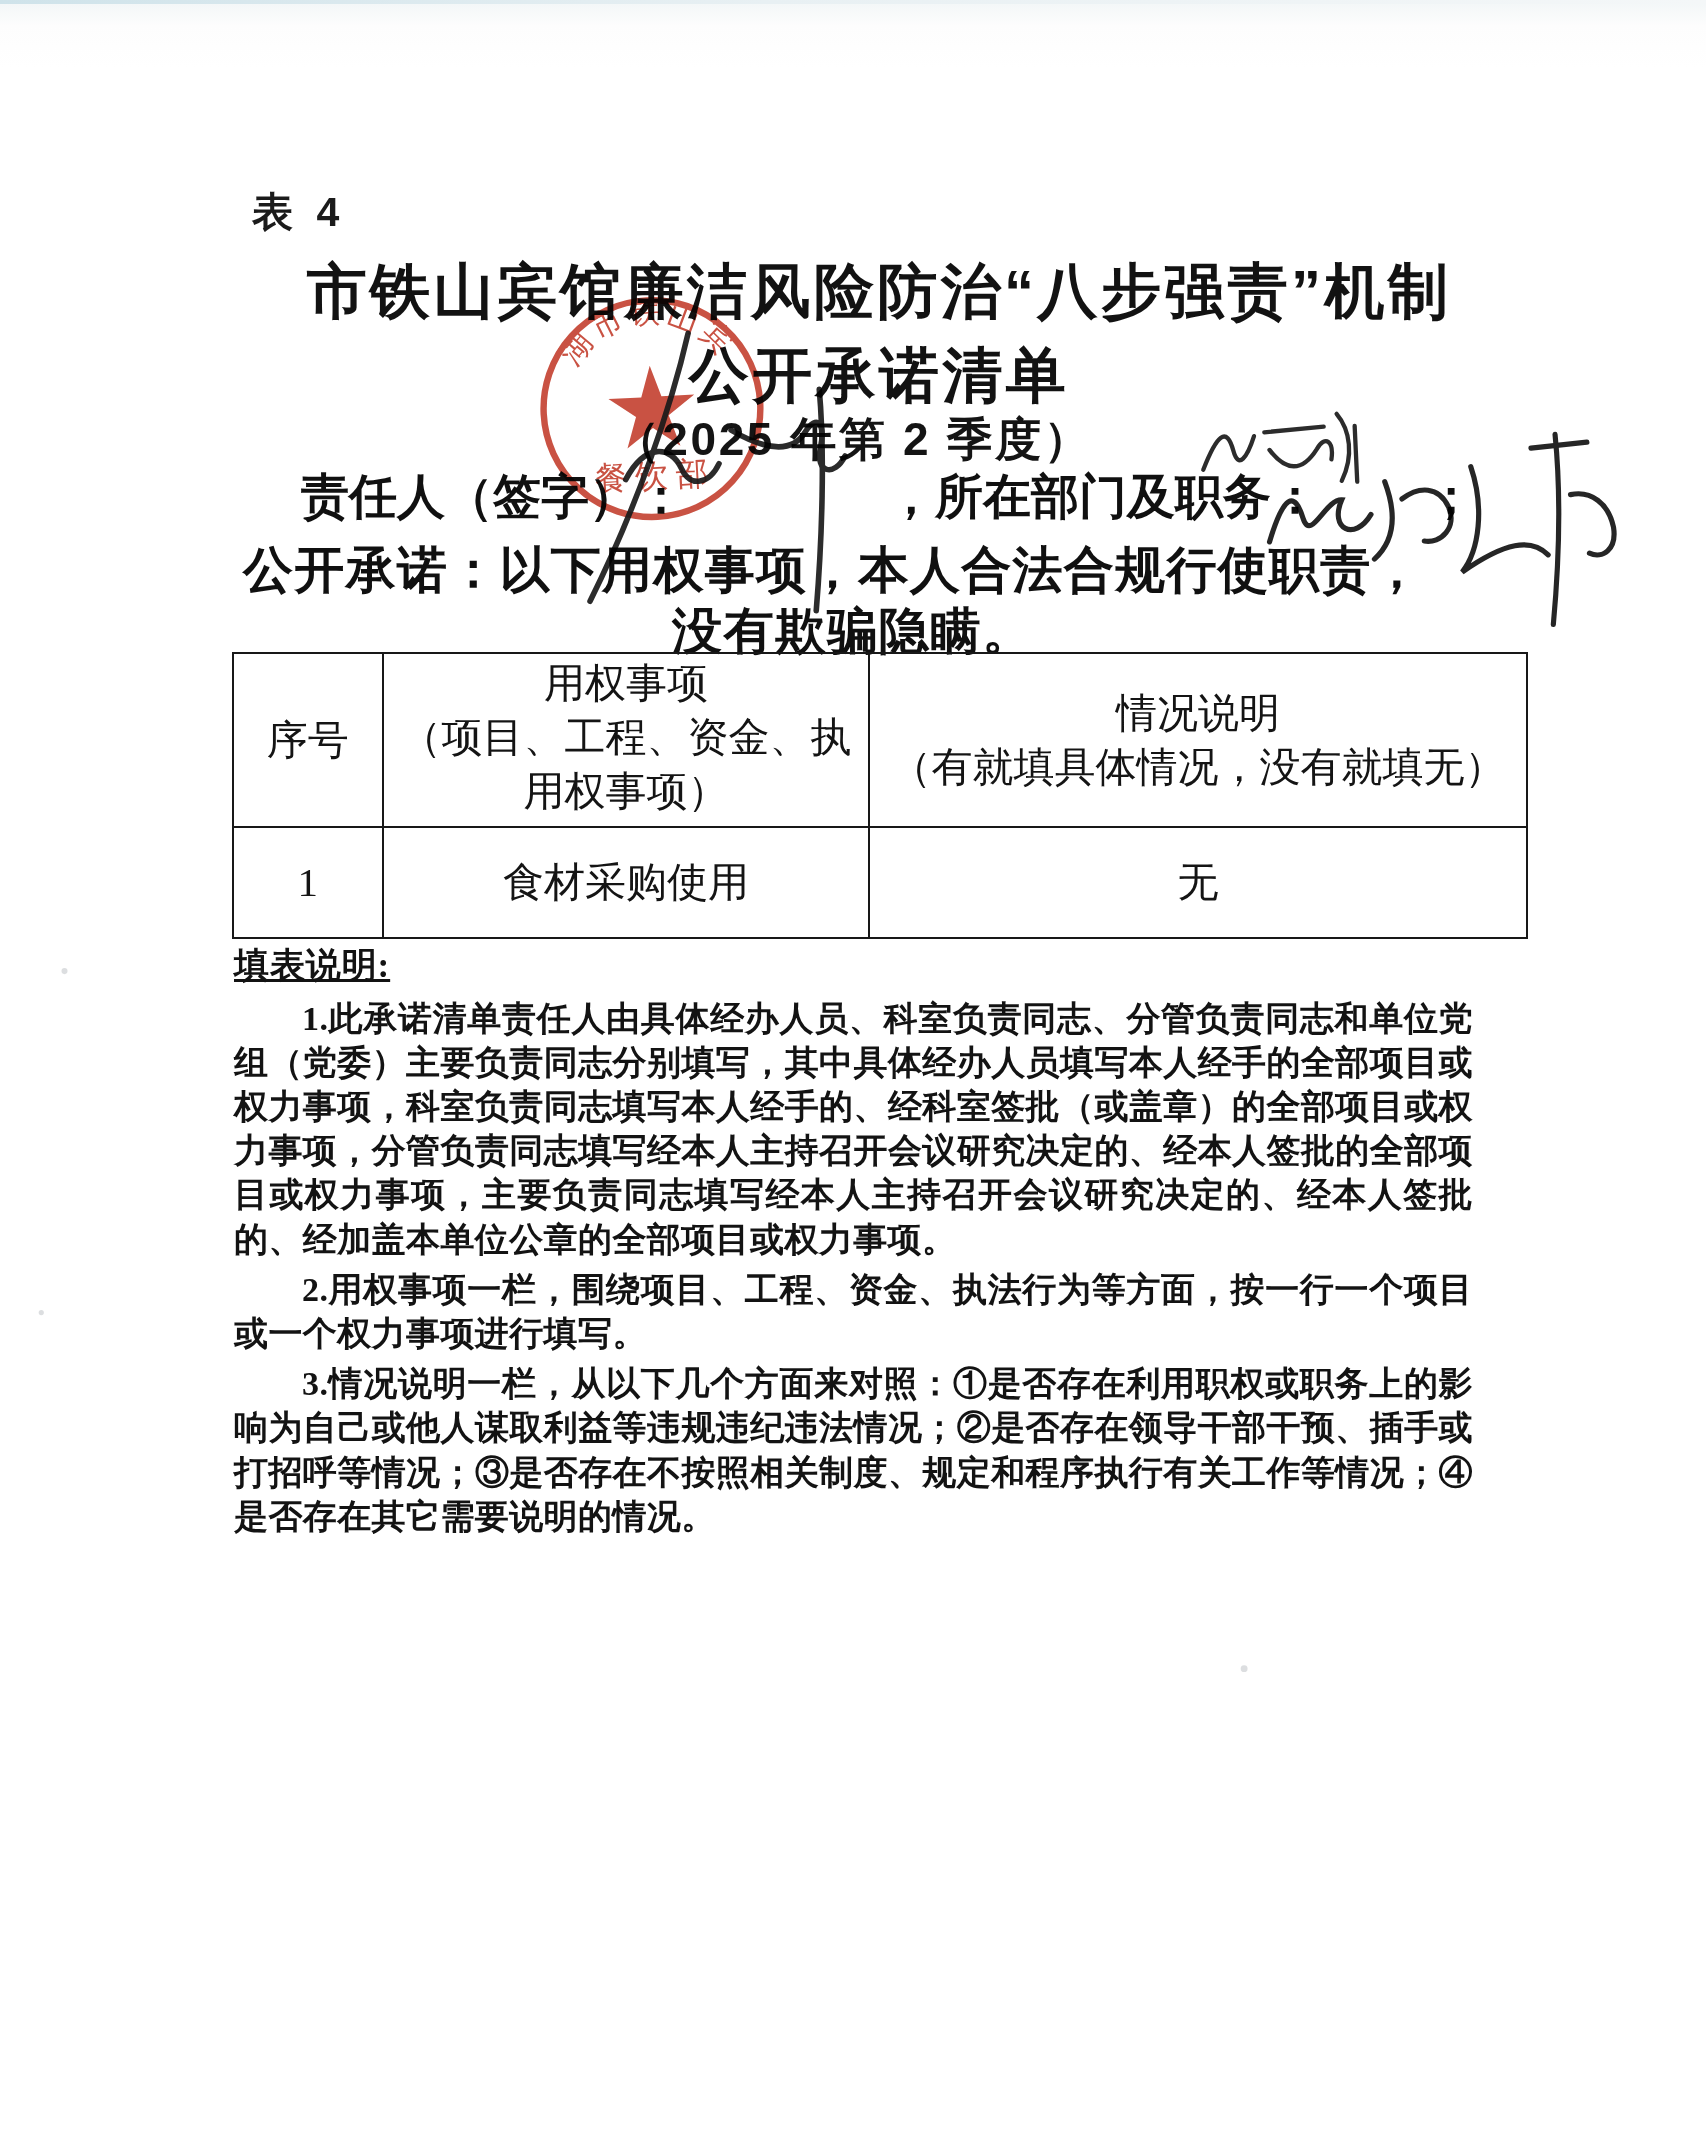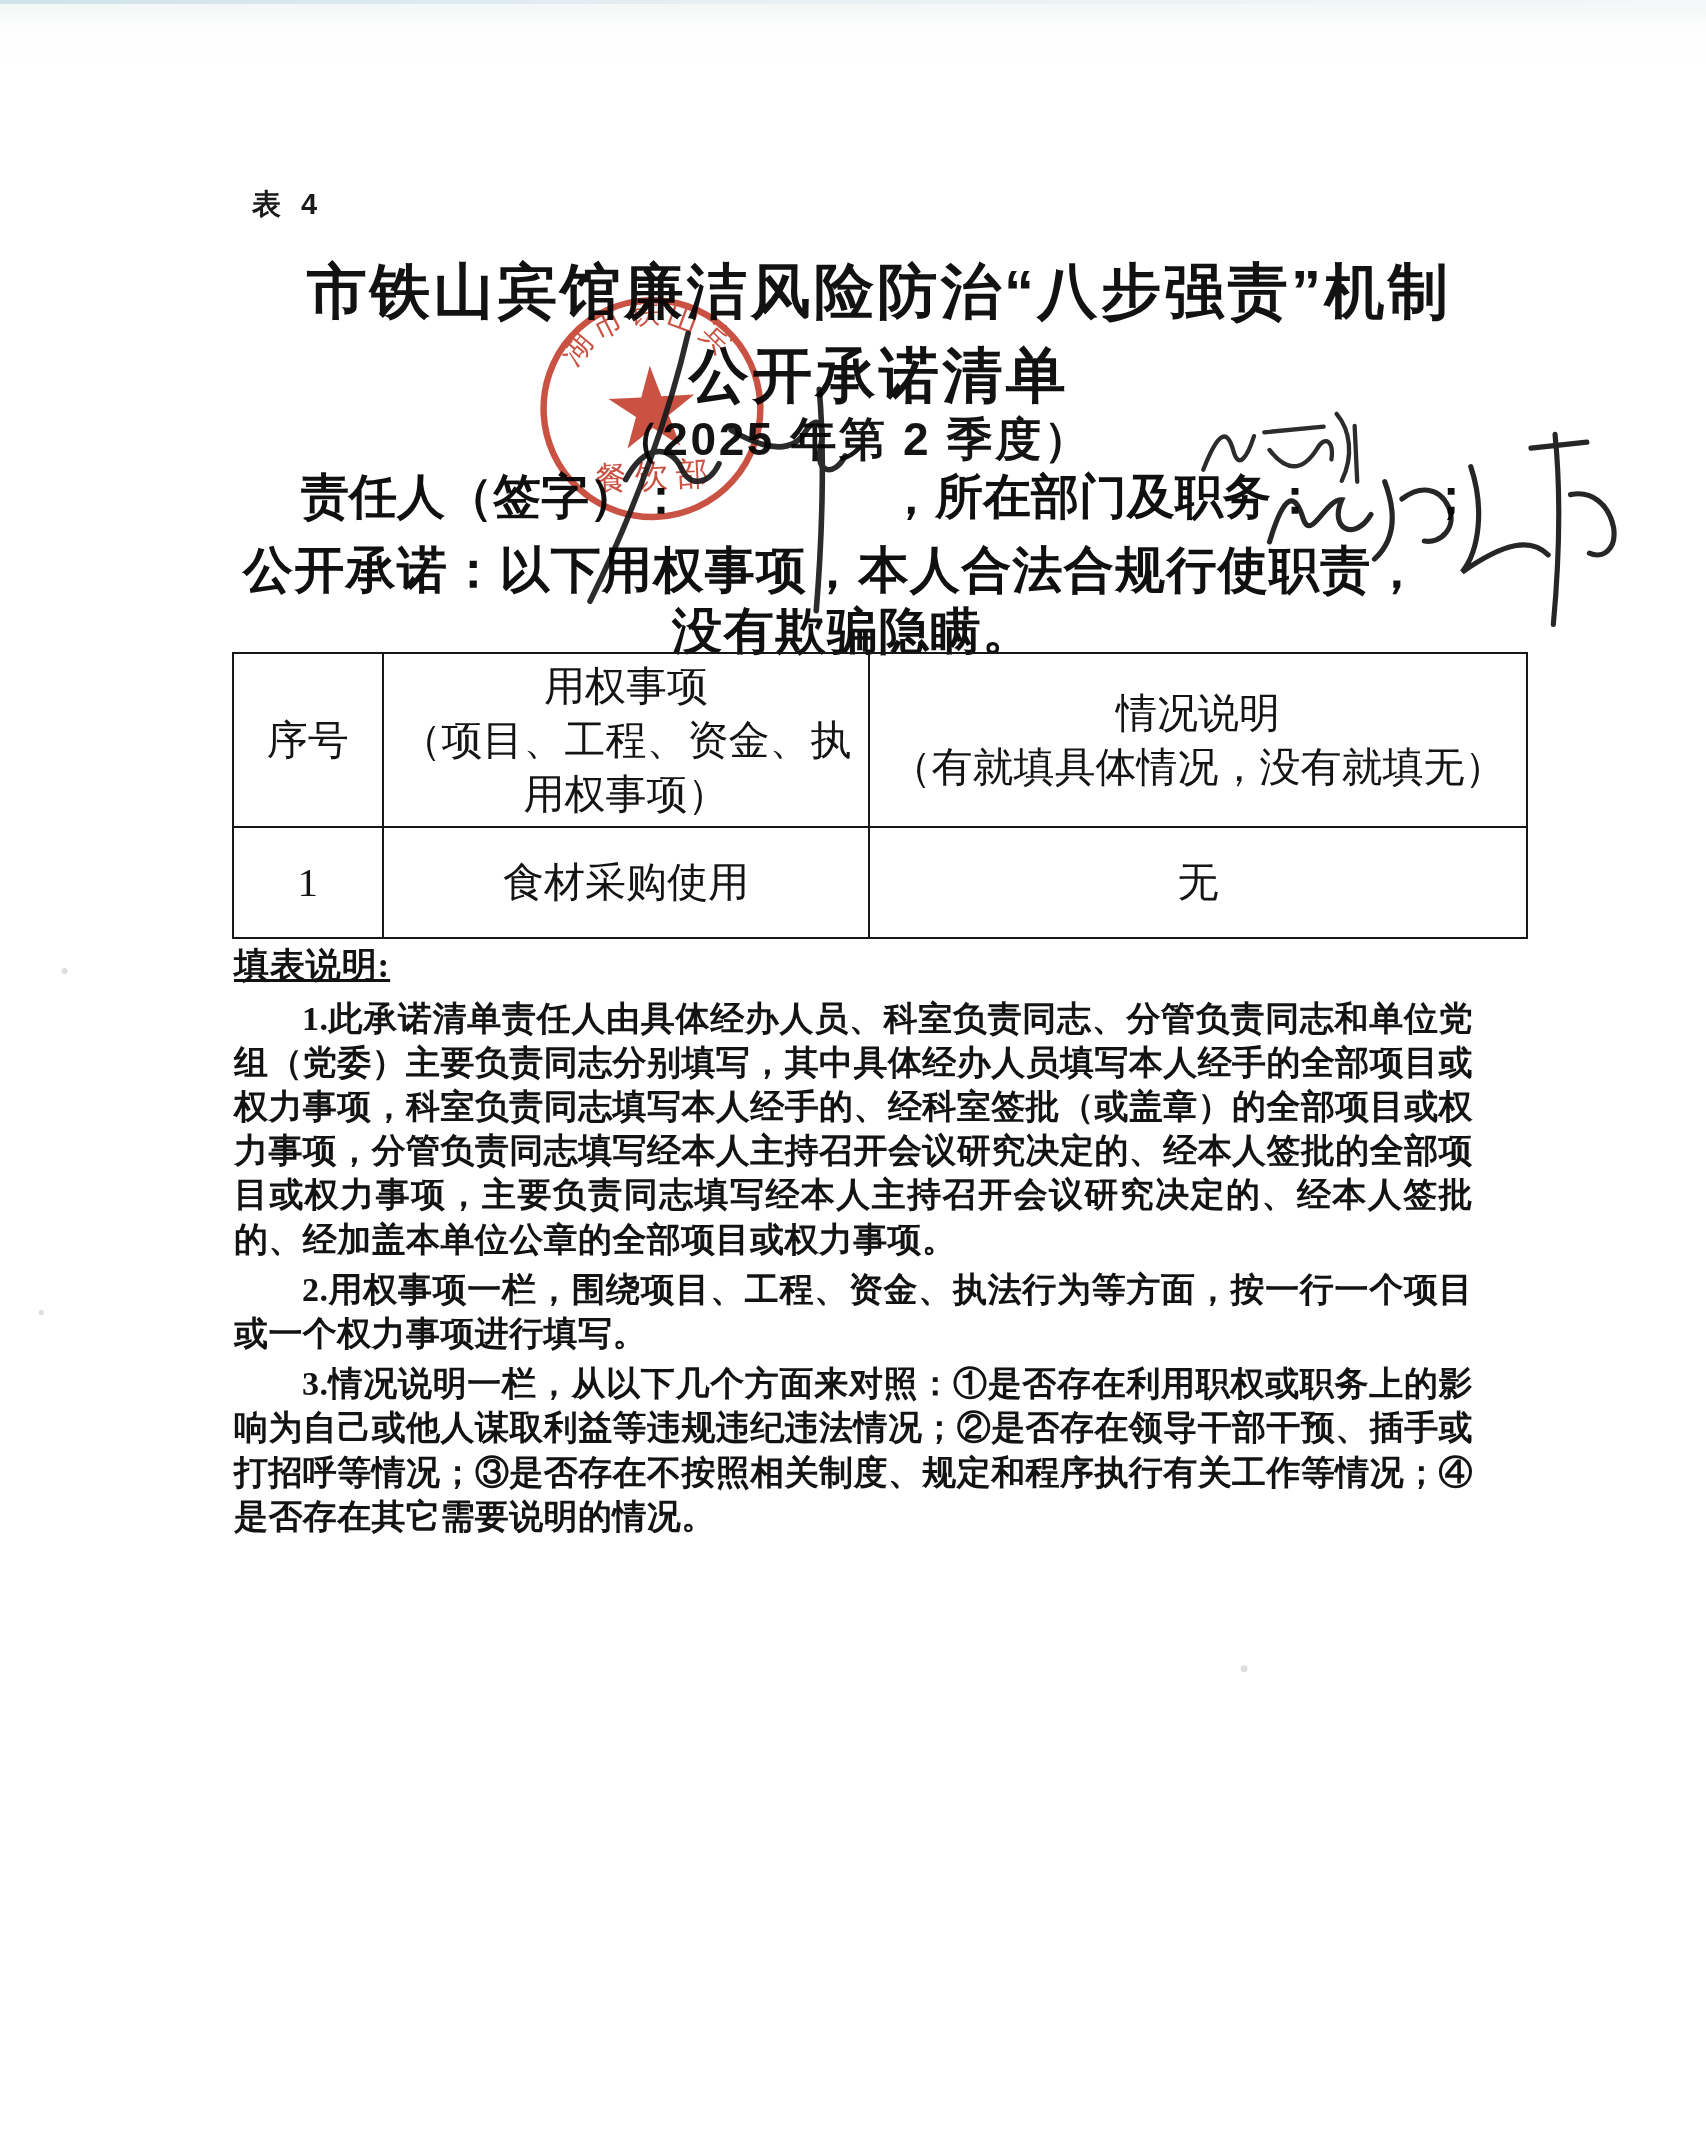"表 4" .form-label { font-size: 29px -> 41px }
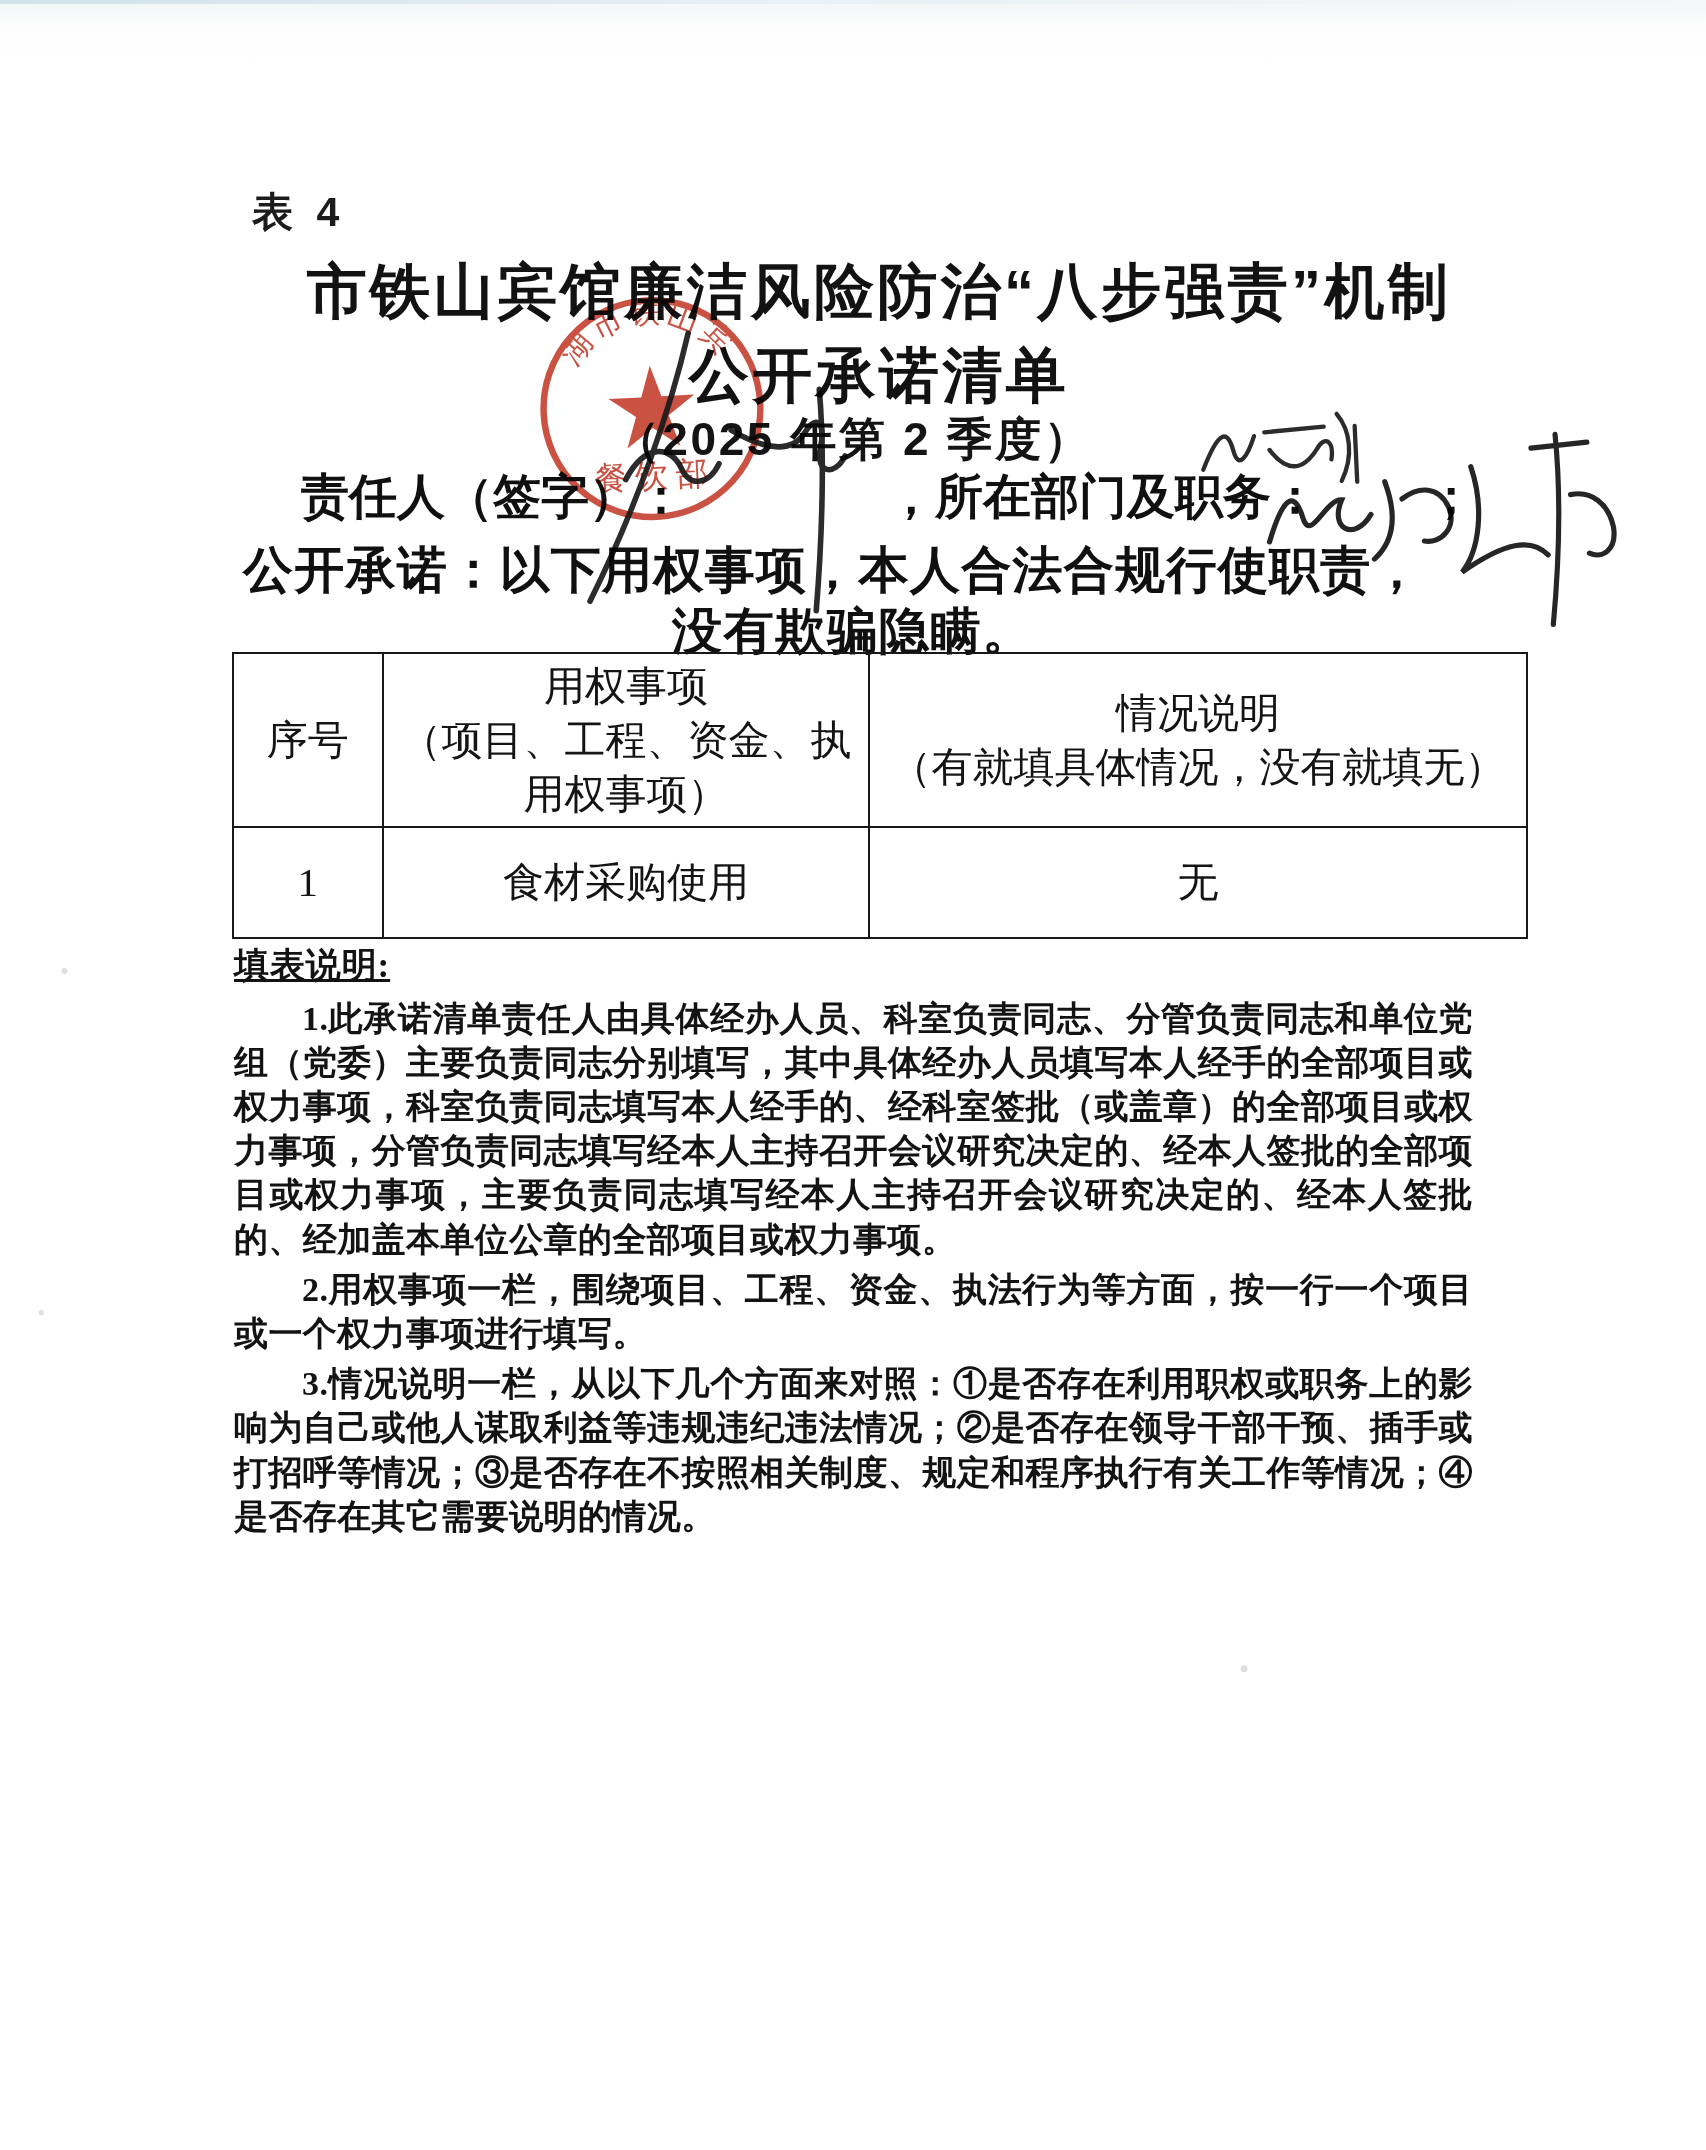"用权事项" .promise-table .c2 { font-family: none -> Liberation Mono, monospace }
